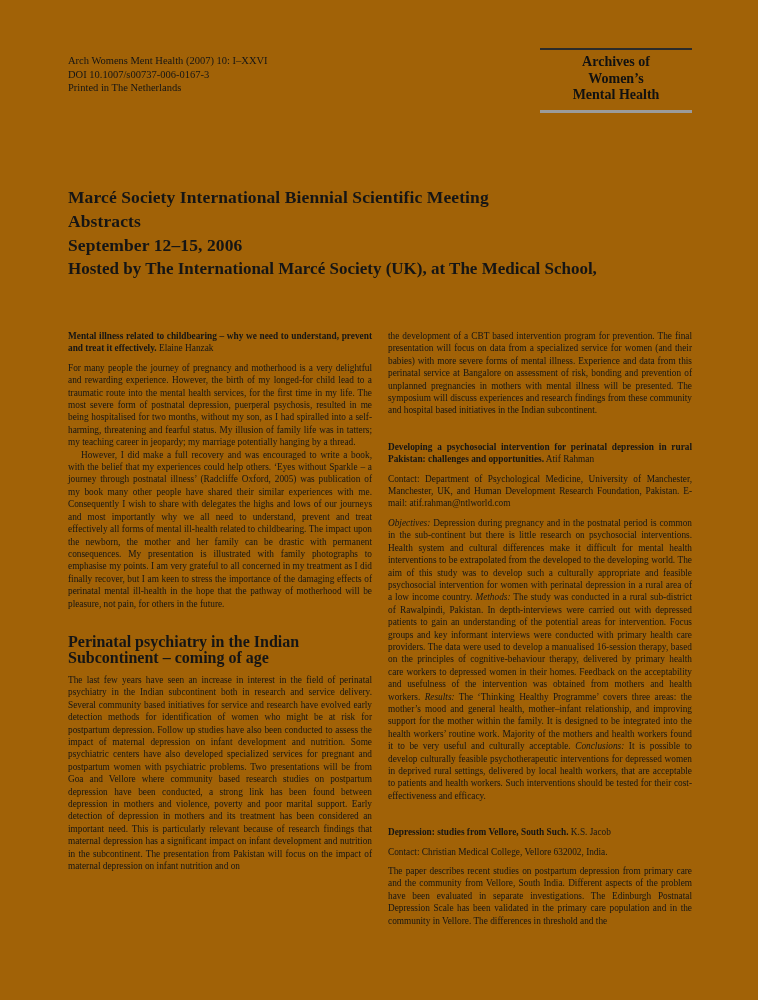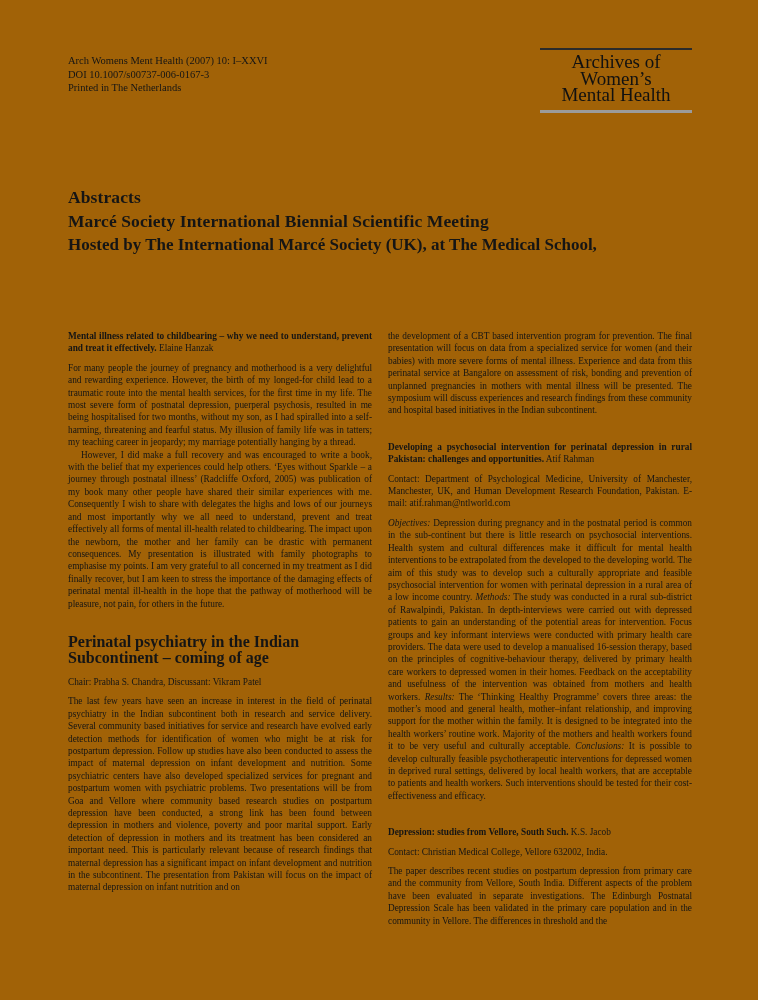"Archives of" .logo { font-size: 19px -> 14px; font-weight: normal -> bold }
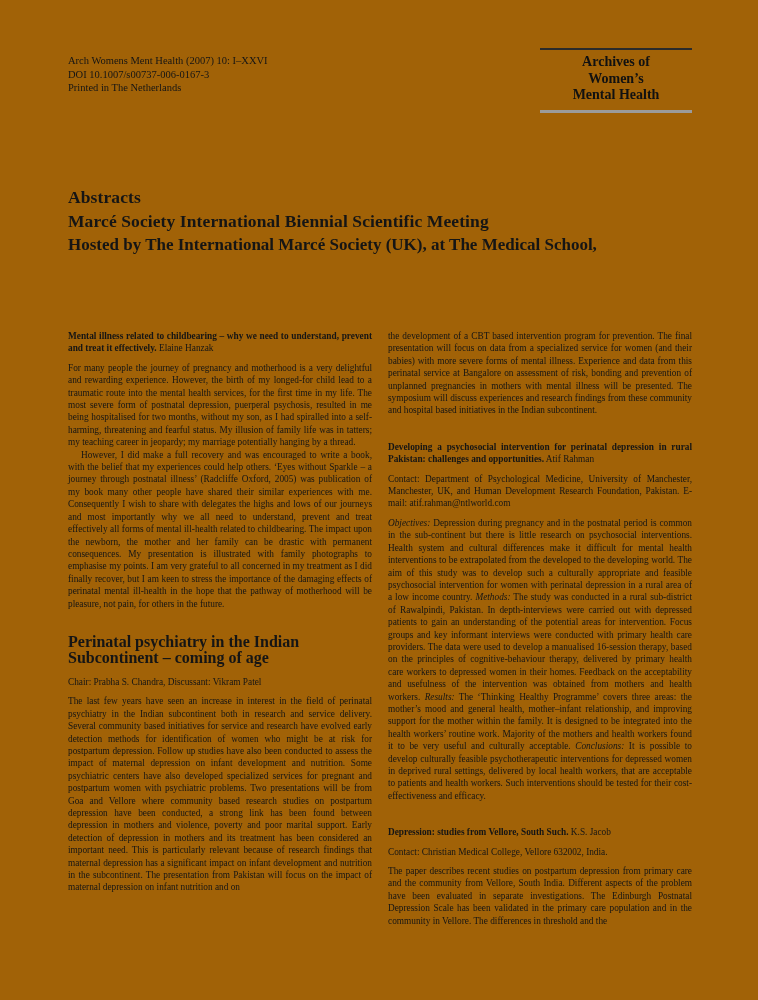"Abstracts" div.title-big { order: before "Marcé Society International Biennial" -> after "Marcé Society International Biennial" }
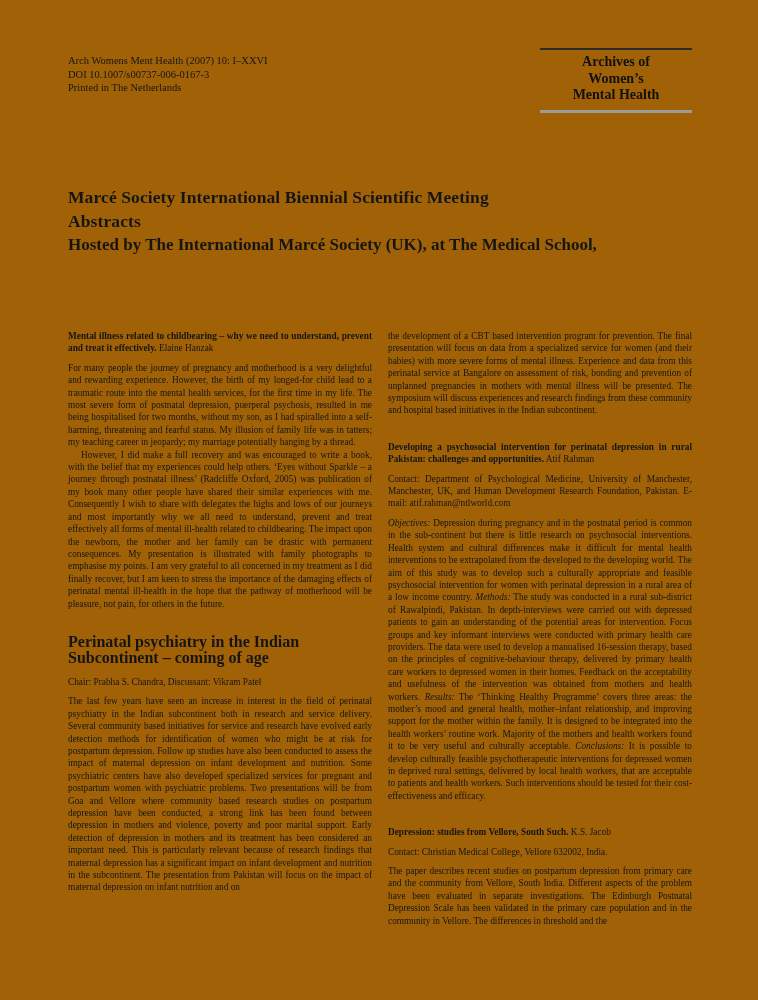"September 12–15, 2006" div.title-big { html: none -> <div>September 12–15, 2006</div> }
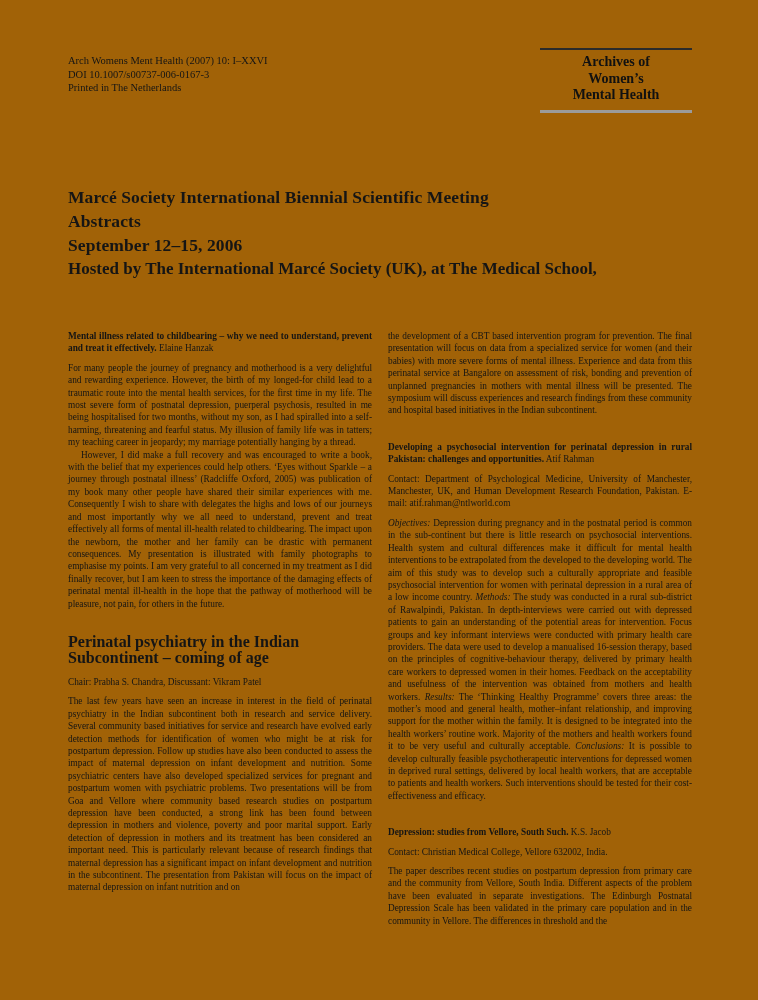"Chair: Prabha S. Chandra, Discussant:" div.chair { html: <div>Chair: Prabha S. Chandra, Discussant: Vikram Patel</div> -> none }
